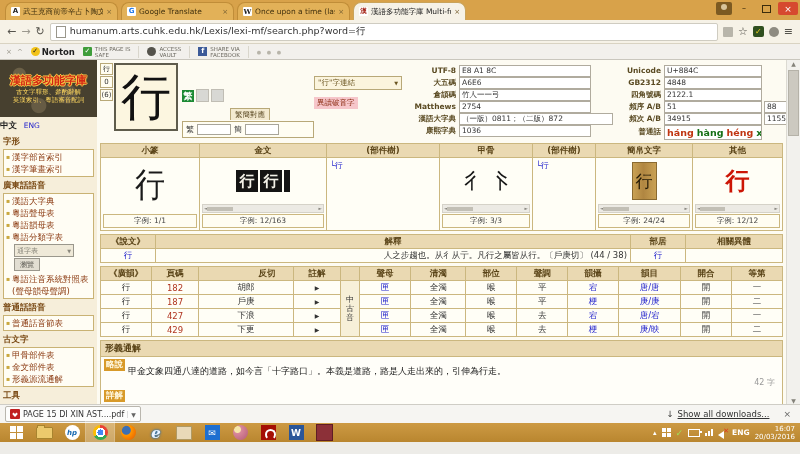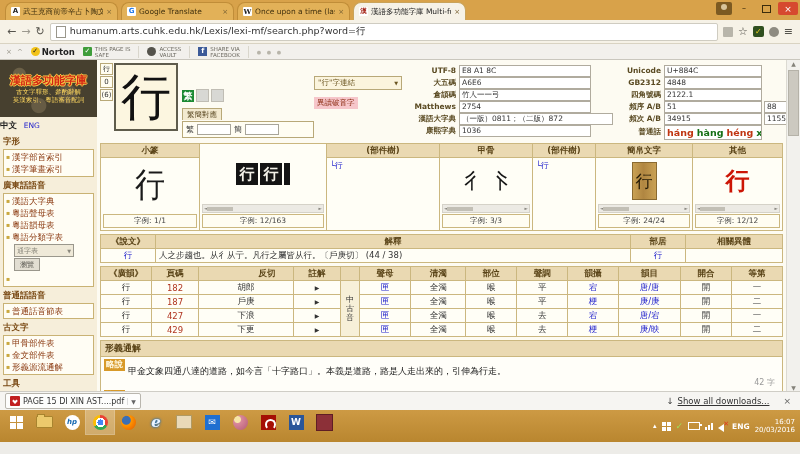"繁簡對應" .tstab { margin-left: none -> 48px }
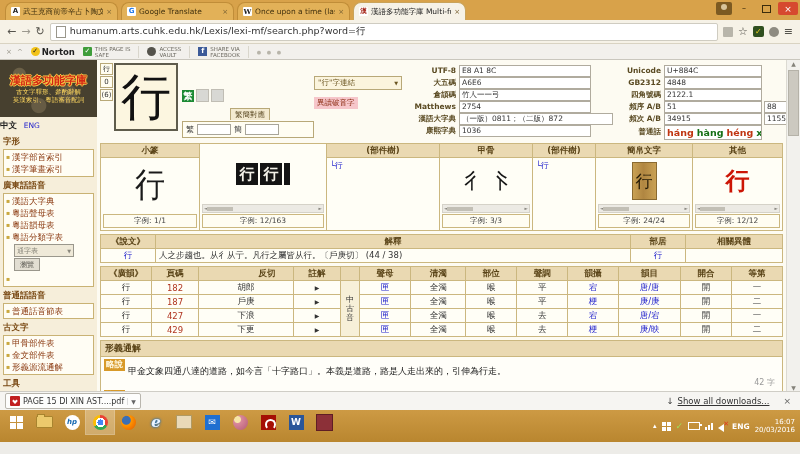"金文" div.shead { html: none -> <div>金文</div> }
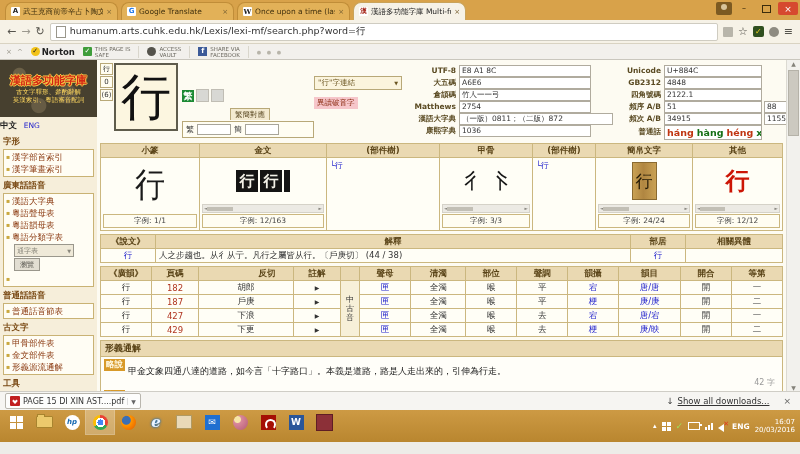"人之步趨也。从彳从亍。凡行之屬皆从行。〔戶庚切〕 (44 / 38)" td.left { text-align: left -> right }
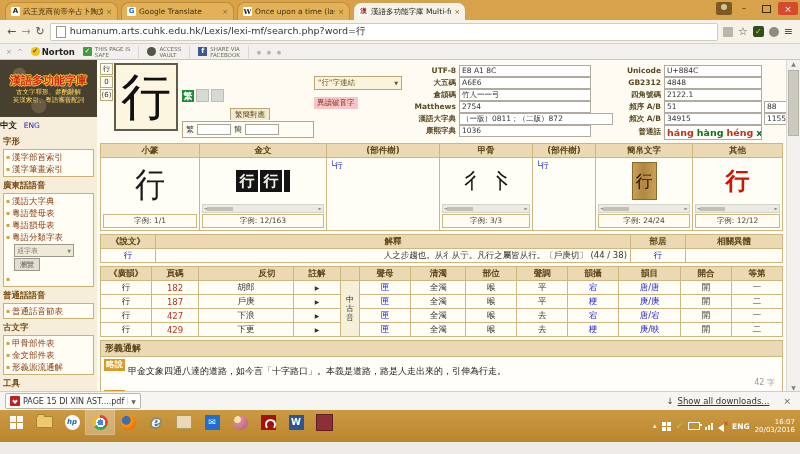"粵語注音系統對照表" span { html: none -> <span><span>粵語注音系統對照表</span><br><span>(聲母韻母聲調)</span></span> }
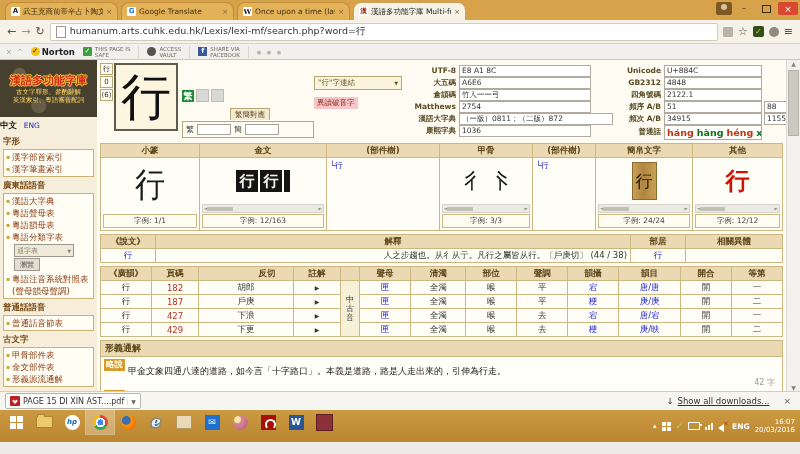"hp" .taskbar { align-items: none -> center; height: 32px -> 19px }
